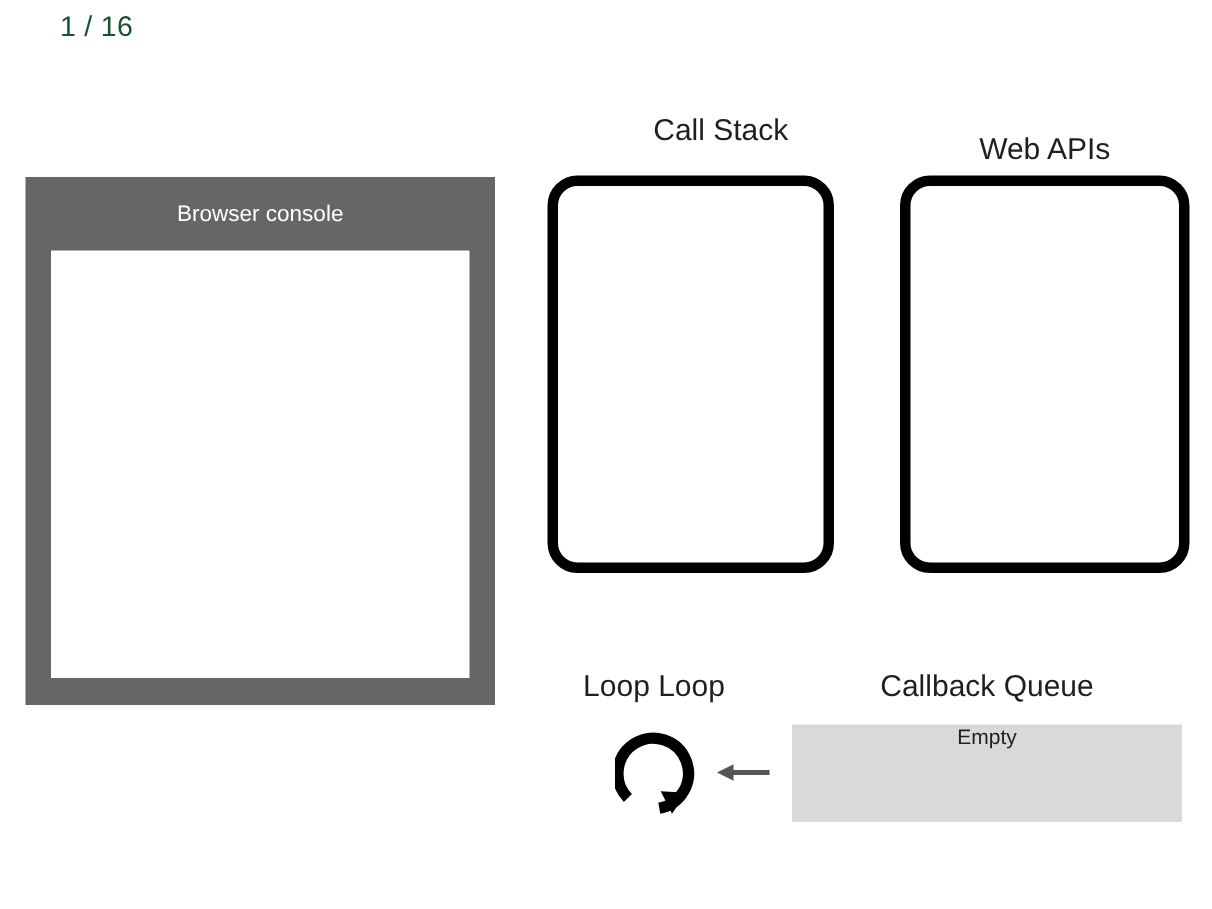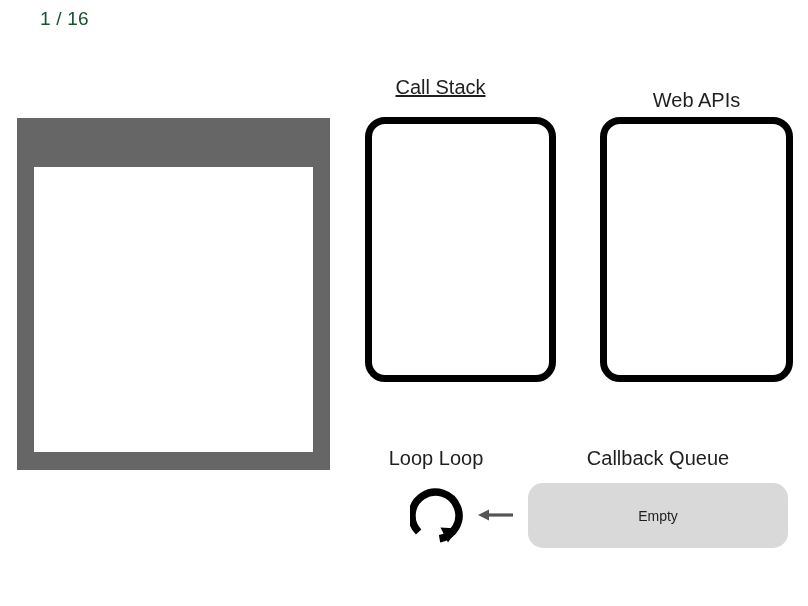"Call Stack" .heading-call-stack { left: 345px -> 385px; text-decoration: underline -> none }
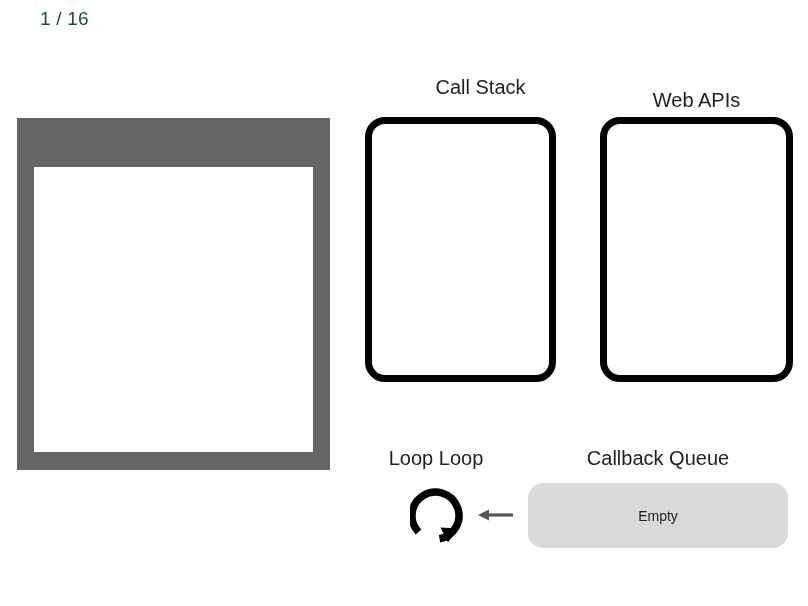"Browser console" div.console-title { html: none -> <div>Browser console</div> }
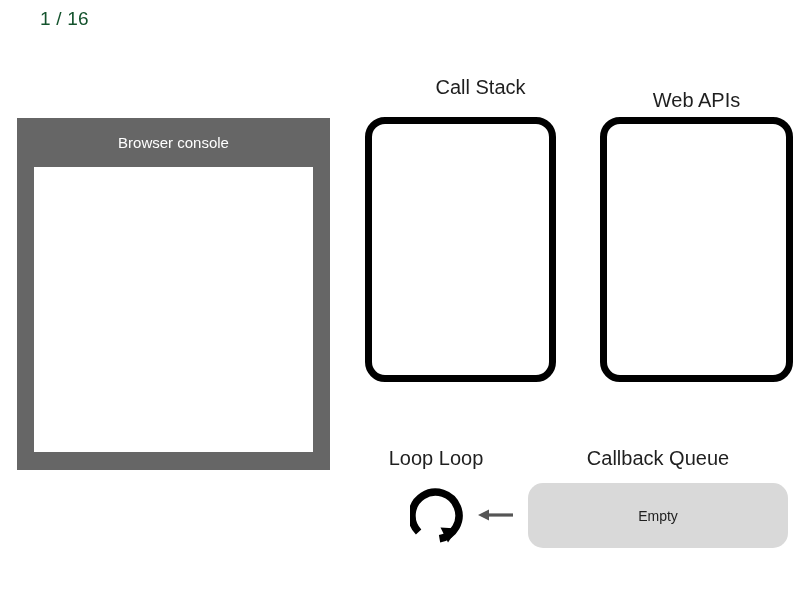"Empty" .callback-queue-box { align-items: center -> none; border-radius: 15px -> none }
